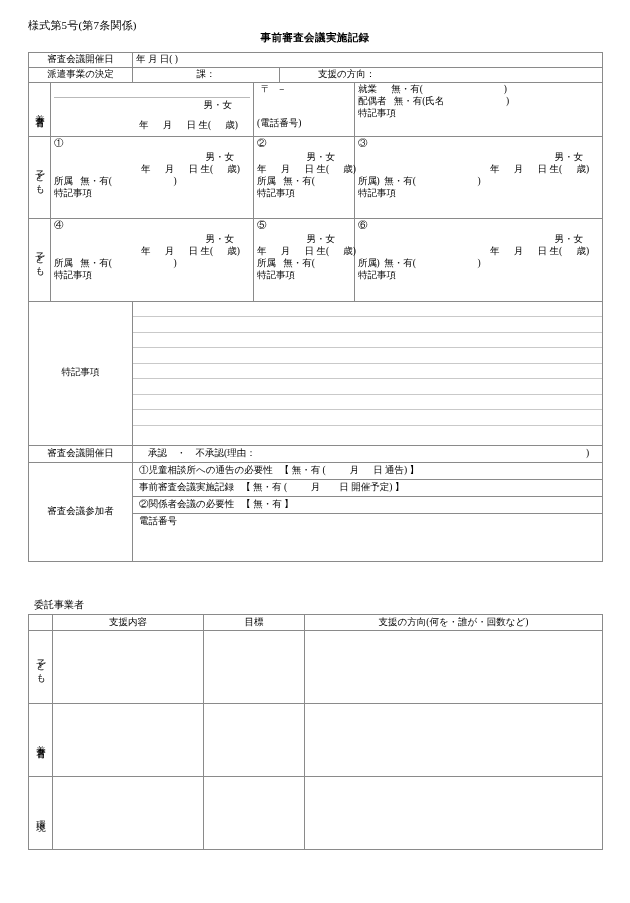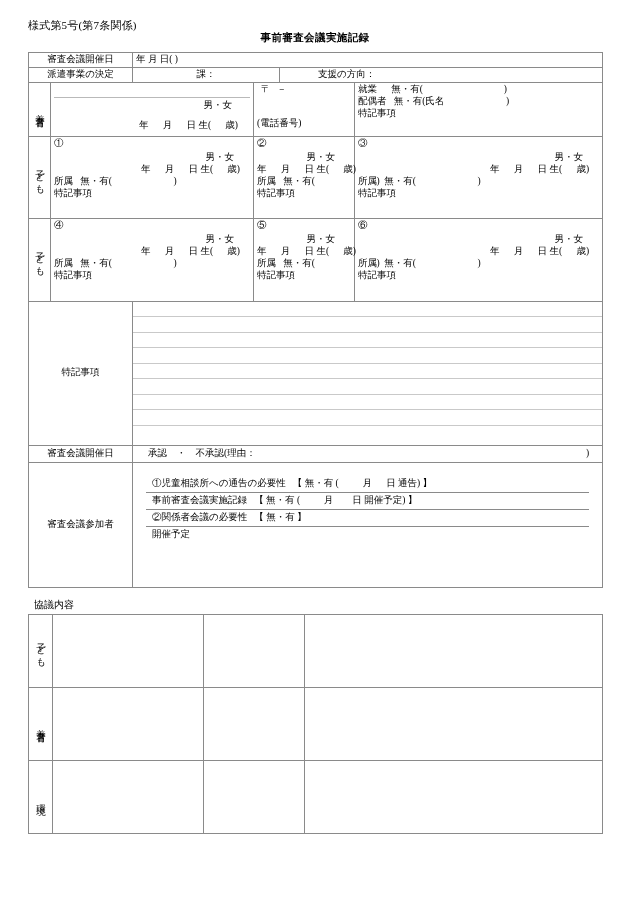"①児童相談所への通告の必要性 【 無・有 ( 月" .policy-cell { padding: 13px !important -> 0 !important }
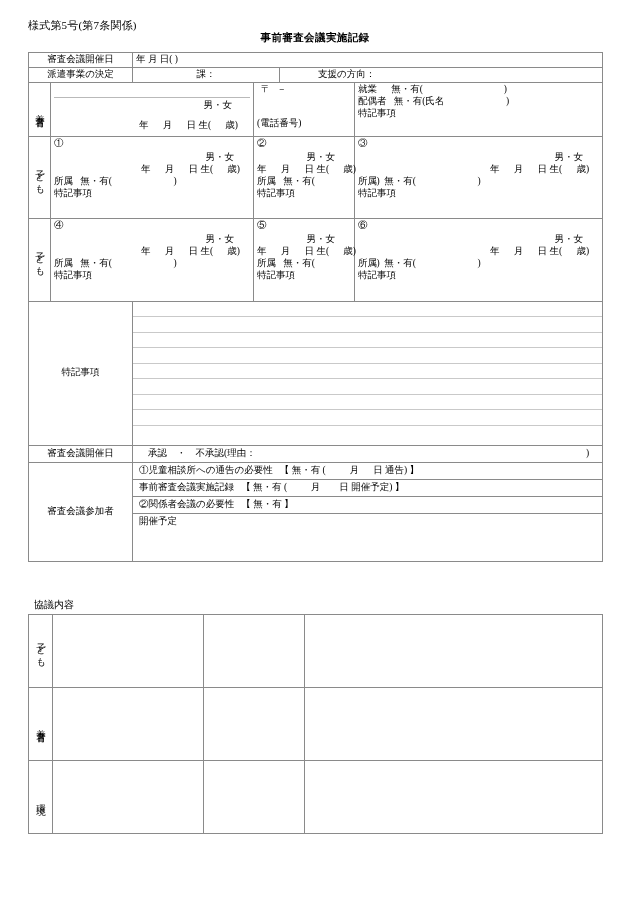"開催予定" div.policy-row { text: 開催予定 -> 電話番号 }
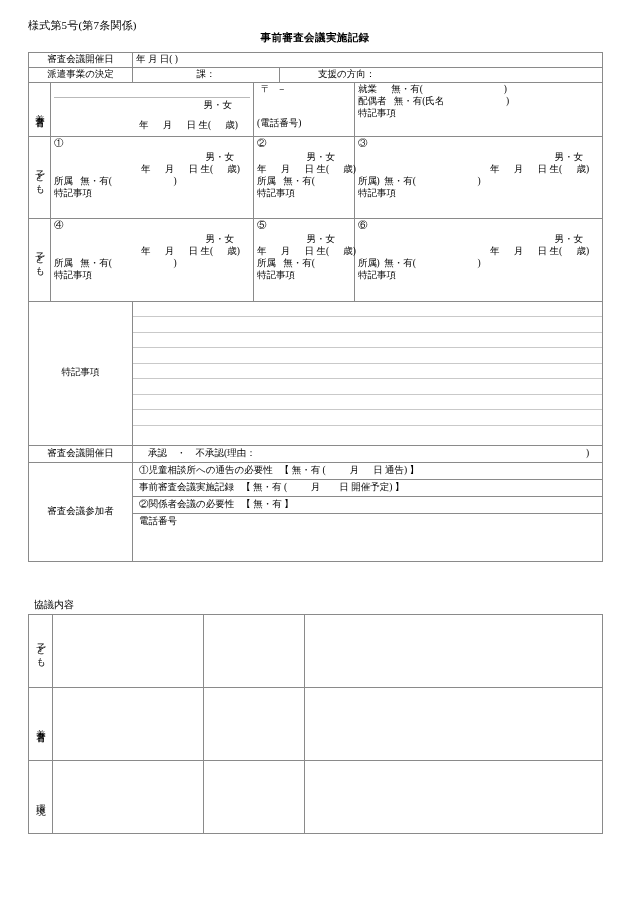"協議内容" div { text: 協議内容 -> 委託事業者 }
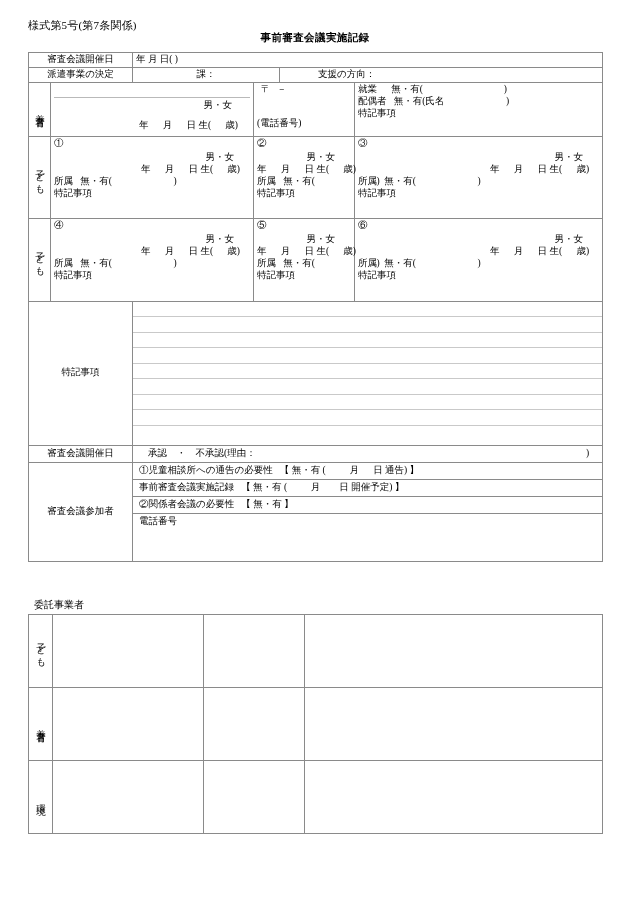"支援内容" tr { html: none -> <tr> <td></td> <td>支援内容</td> <td>目標</td> <td>支援の方向(何を・誰が・回数など)</td> </tr> }
